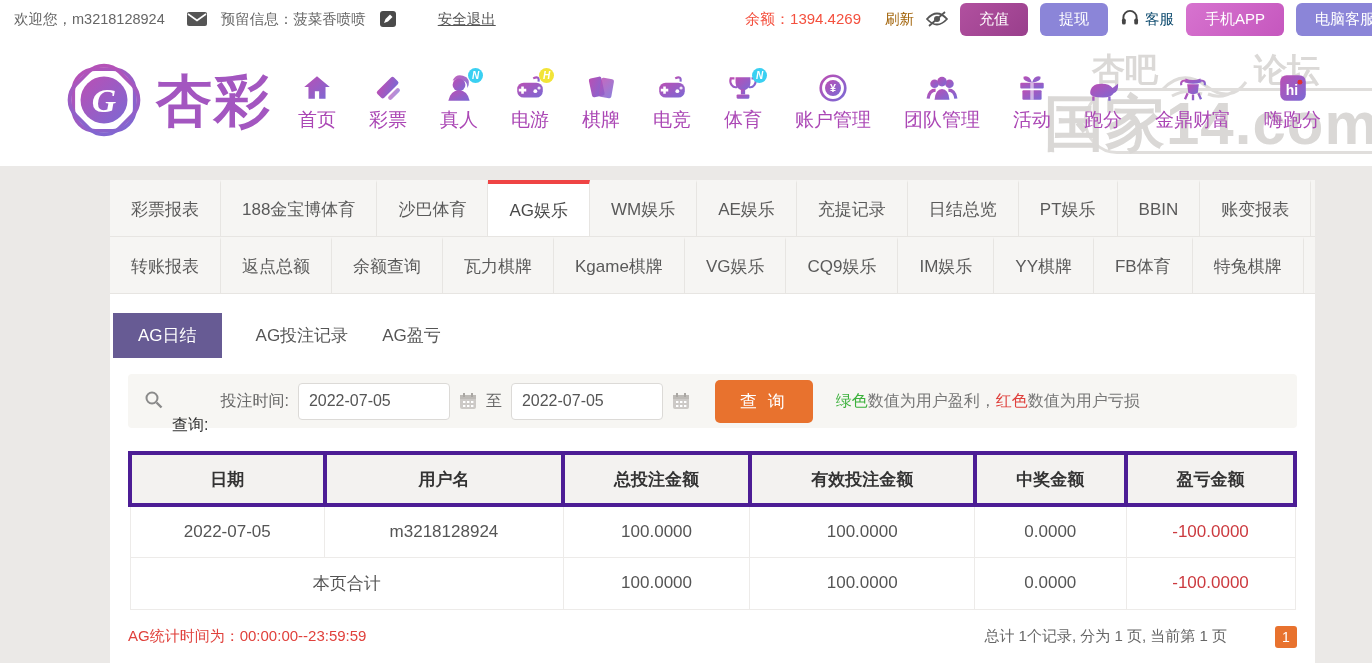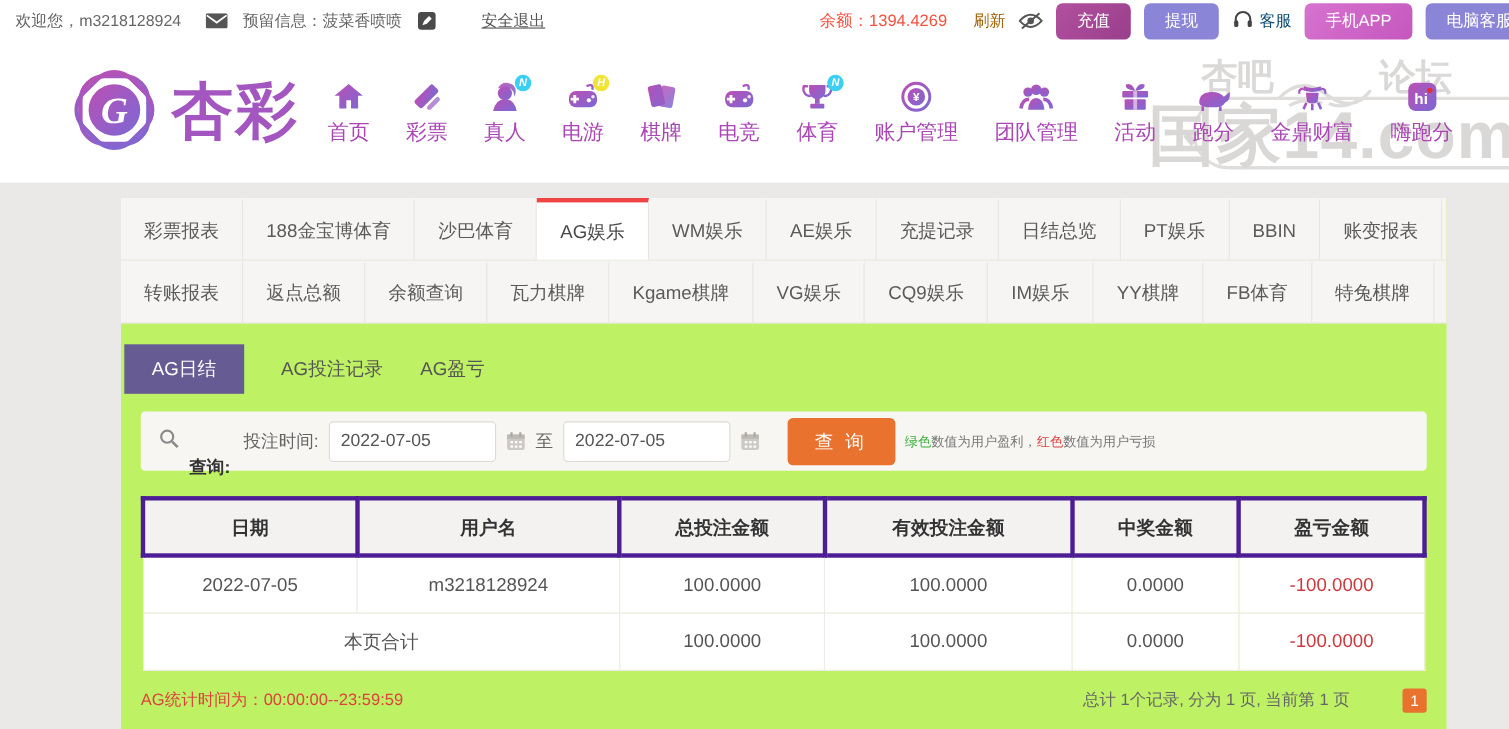"彩票报表" .card { background: #bef264 -> #ffffff }
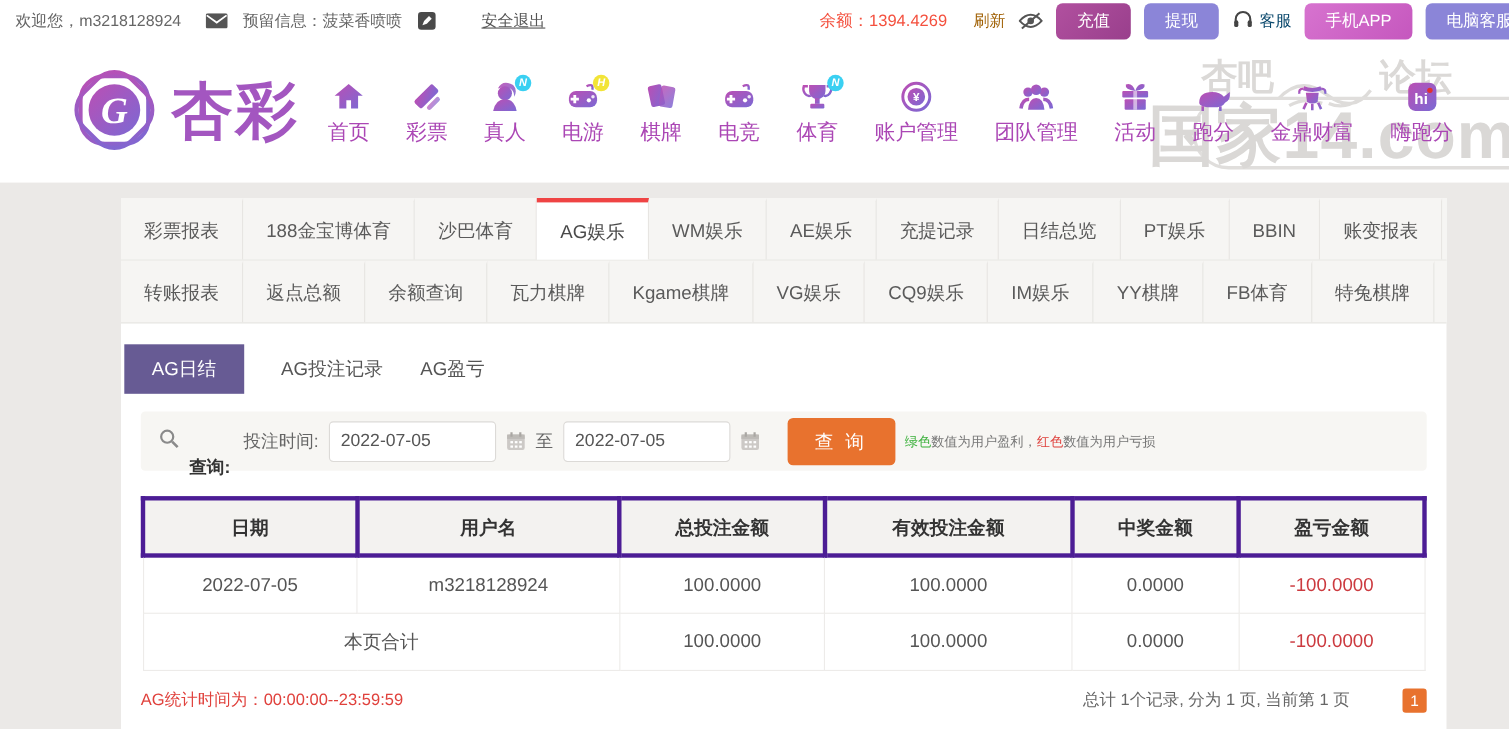"绿色数值为用户盈利，红色数值为用户亏损" .legend { font-size: 12px -> 16px; margin-left: none -> 14px }
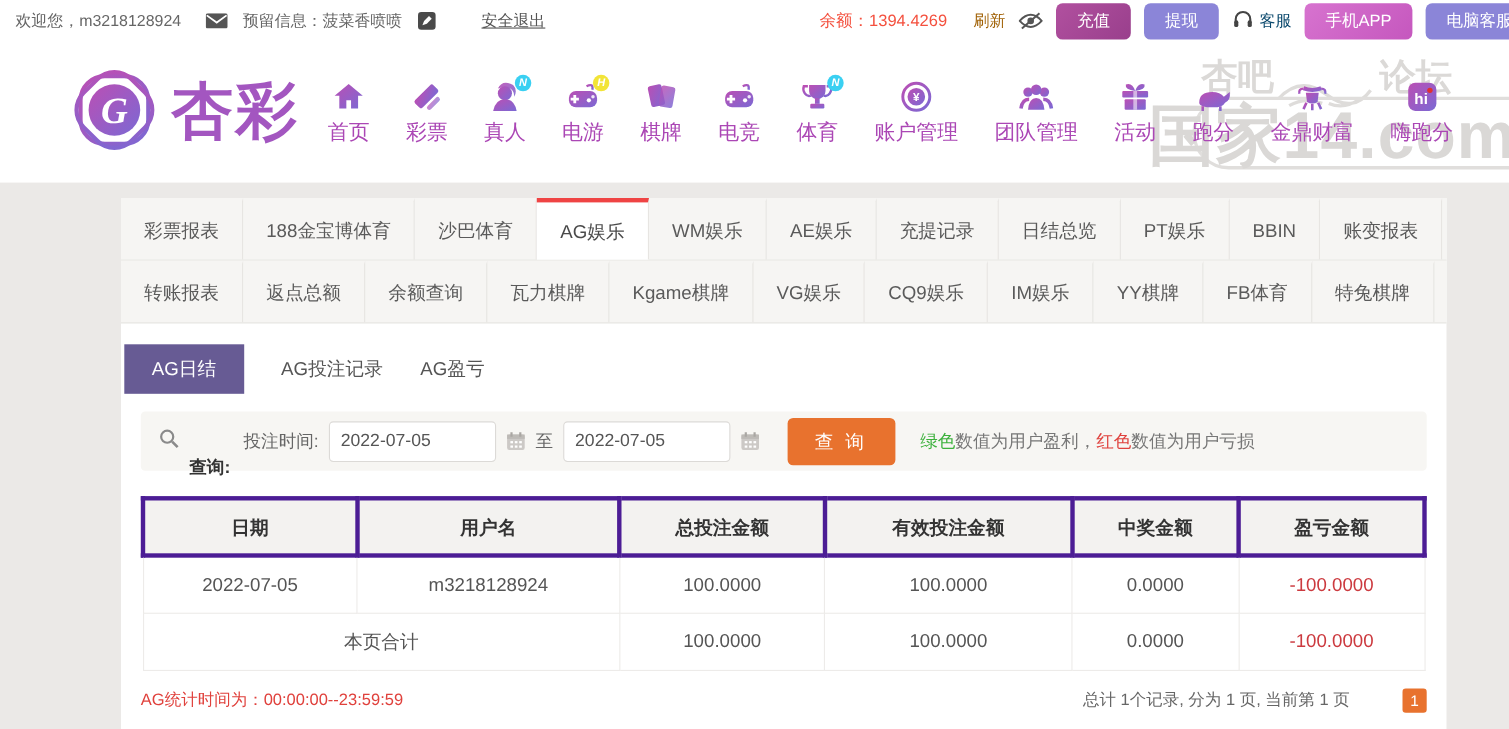"查询:" .q-label { font-weight: bold -> normal }
